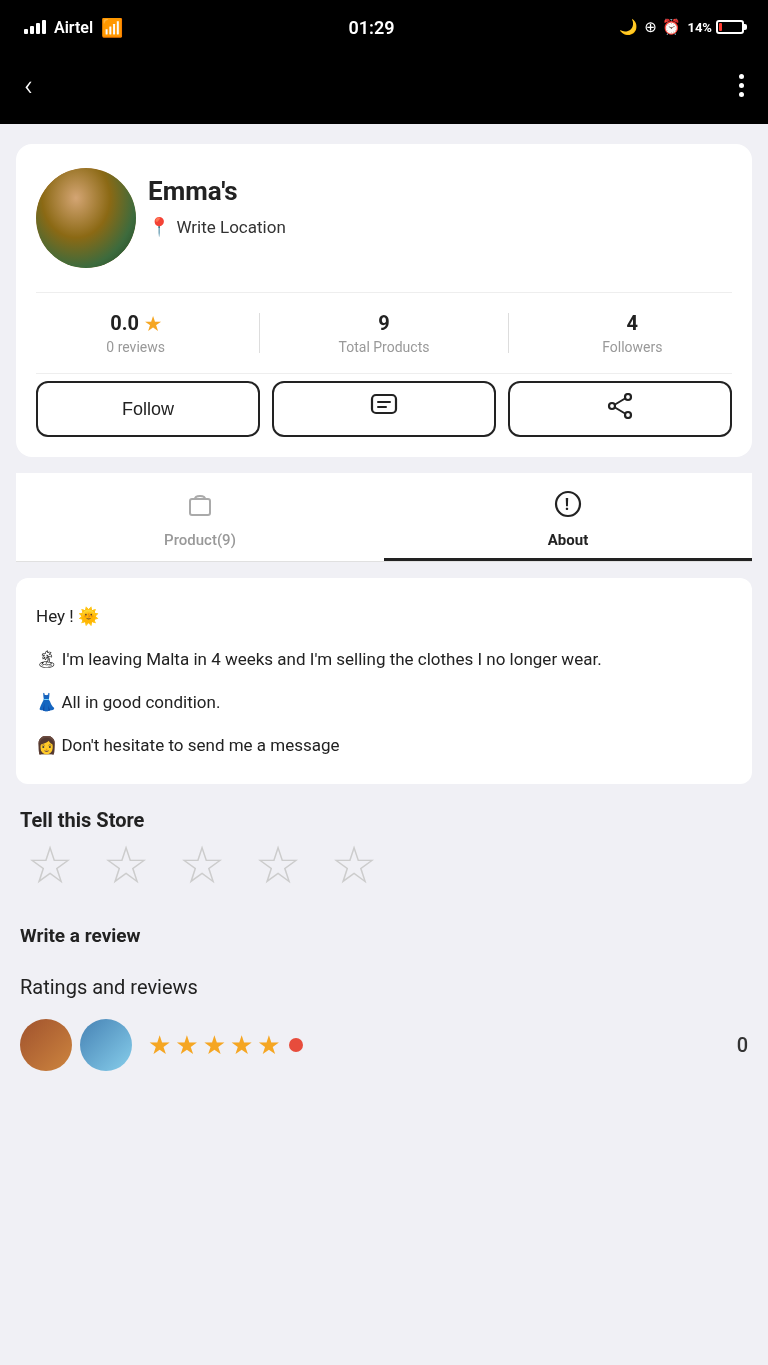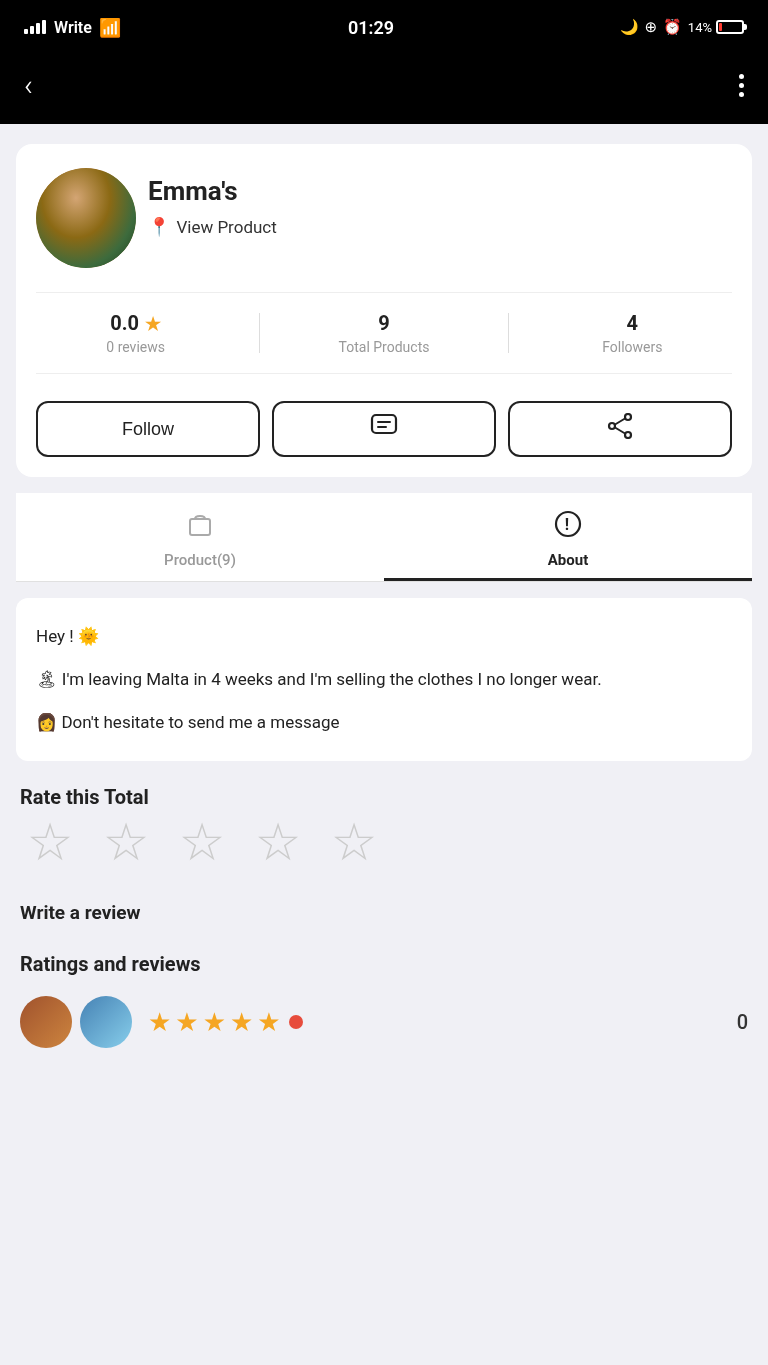"Write" span.carrier-name { text: Write -> Airtel }
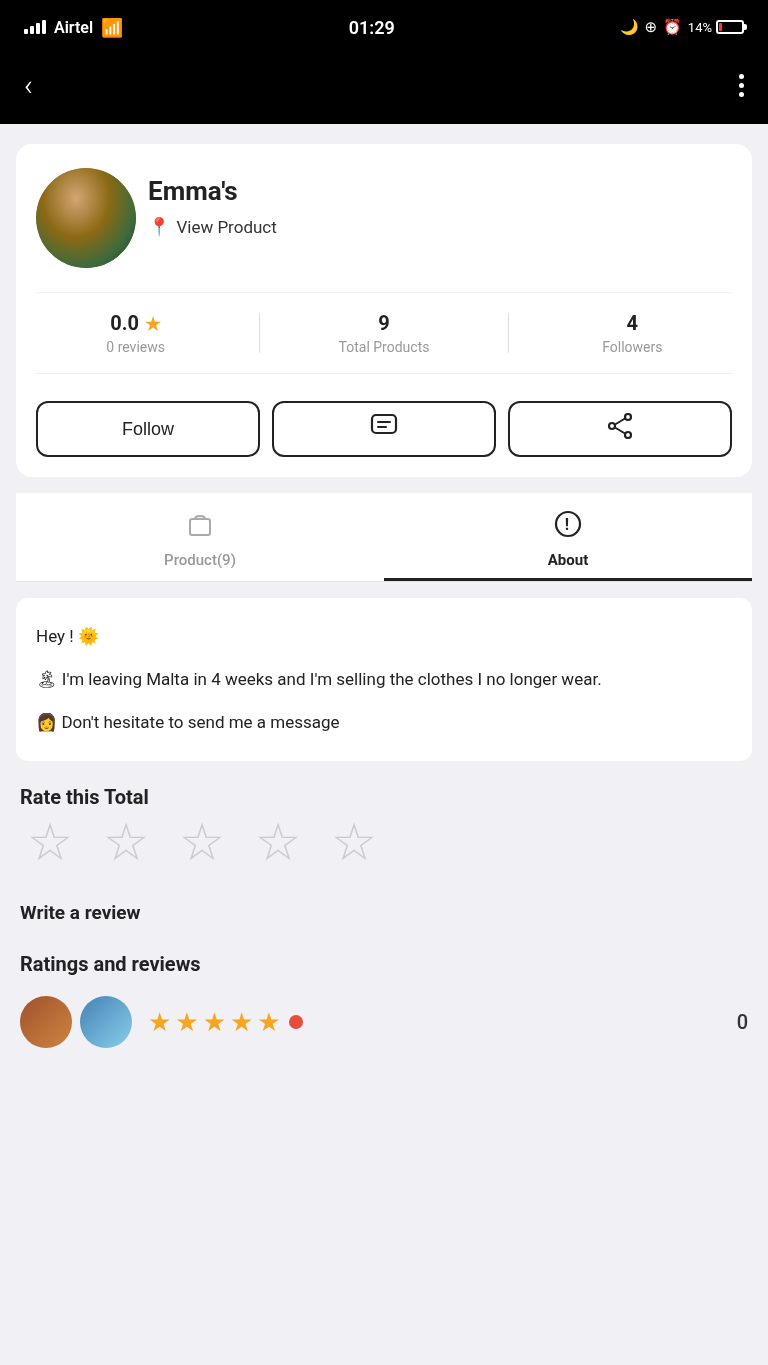"14%" .battery-percent { font-weight: 400 -> 700 }
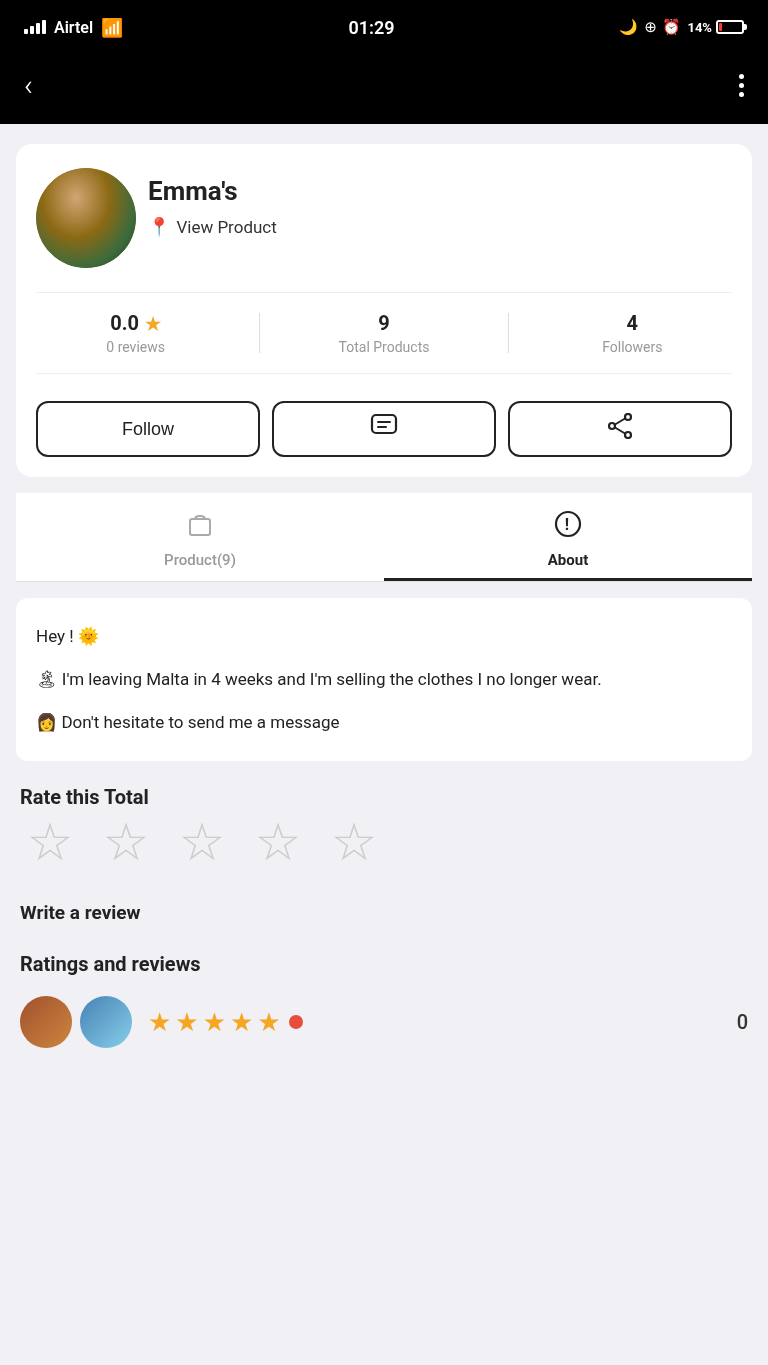"View Product" span.location-text { text: View Product -> Write Location }
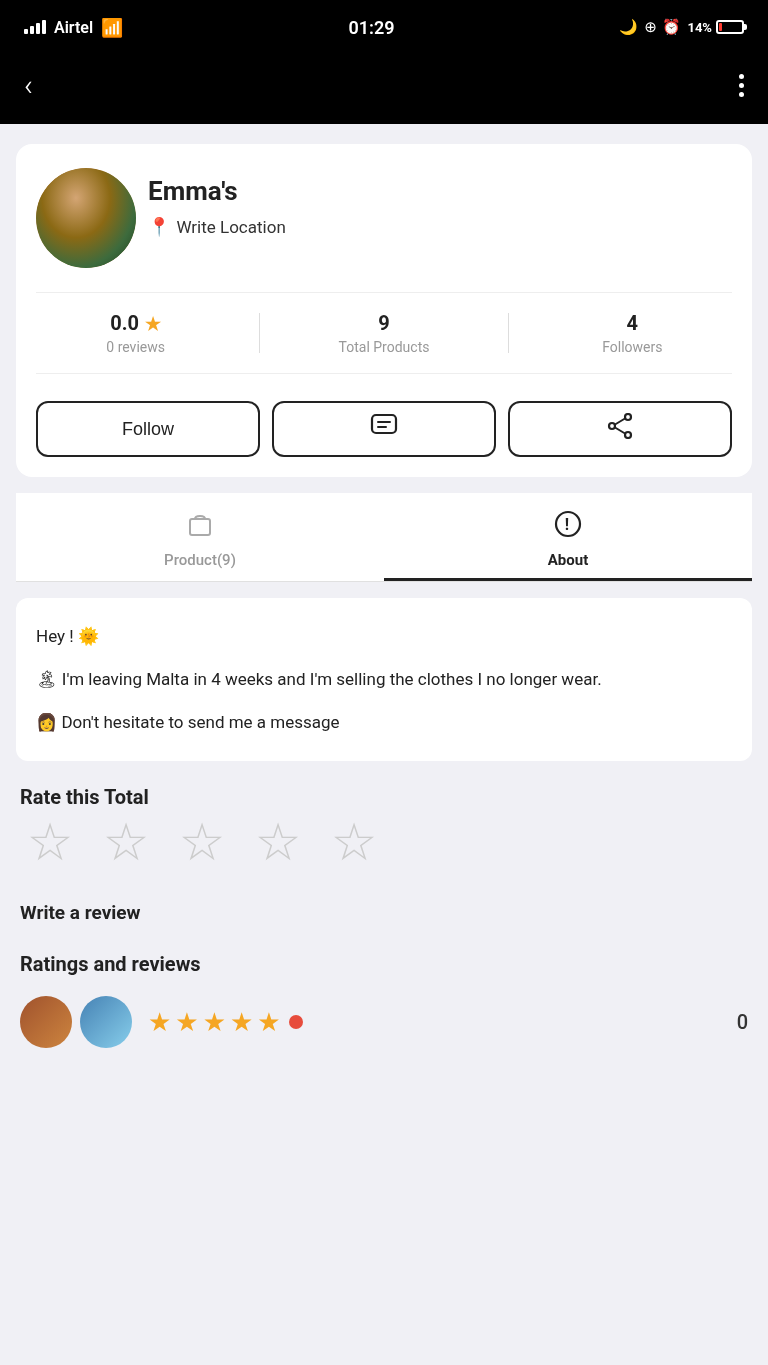"0.0" .stats-row { margin-bottom: 27px -> 7px }
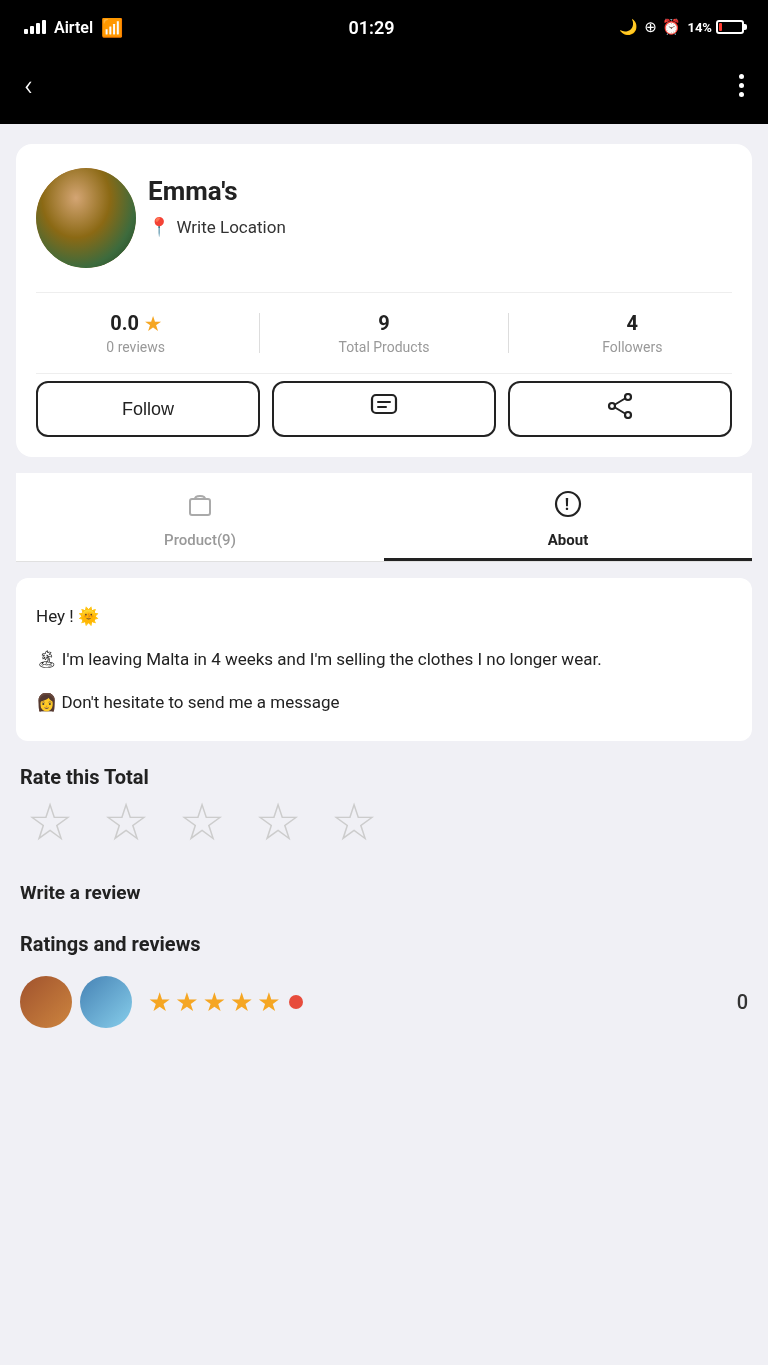"👗 All in good condition." p { html: none -> <p>👗 All in good condition.</p> }
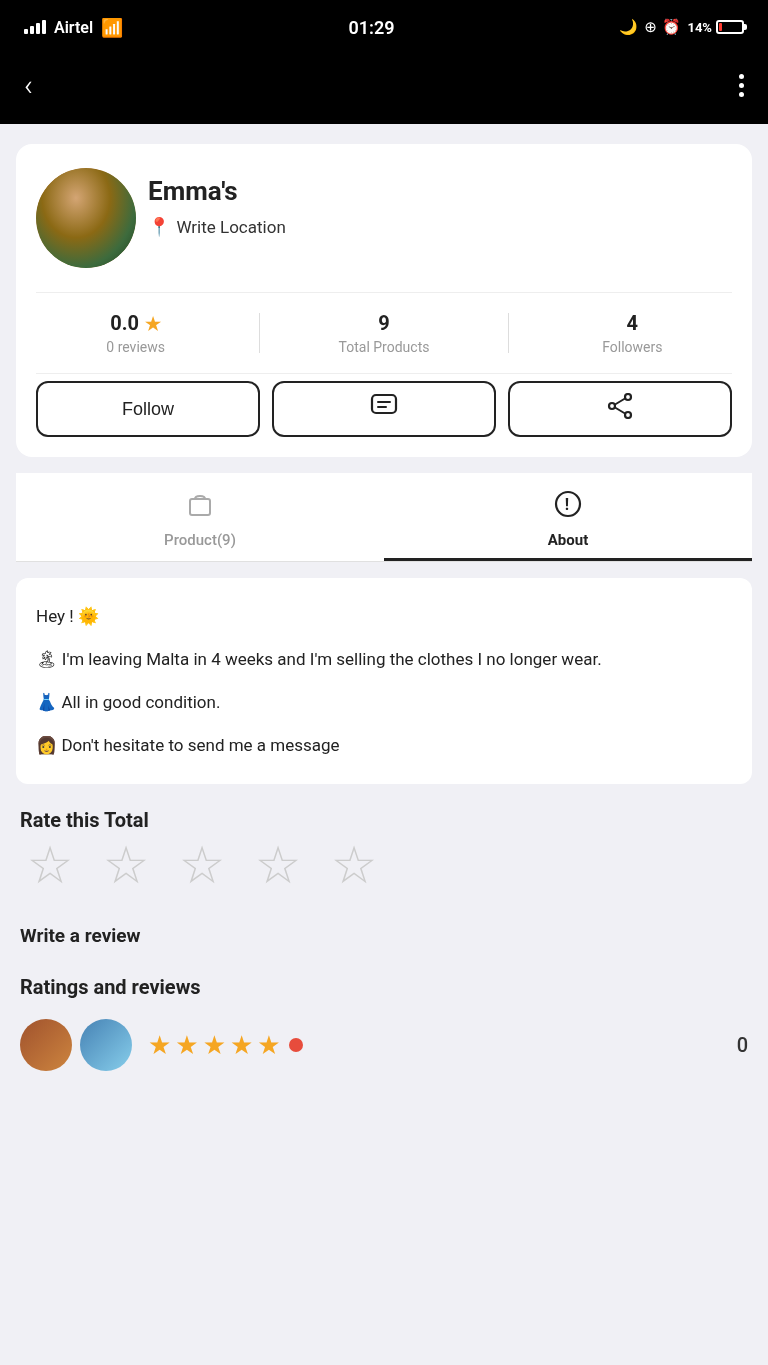"Rate this Total" div.rate-title { text: Rate this Total -> Tell this Store }
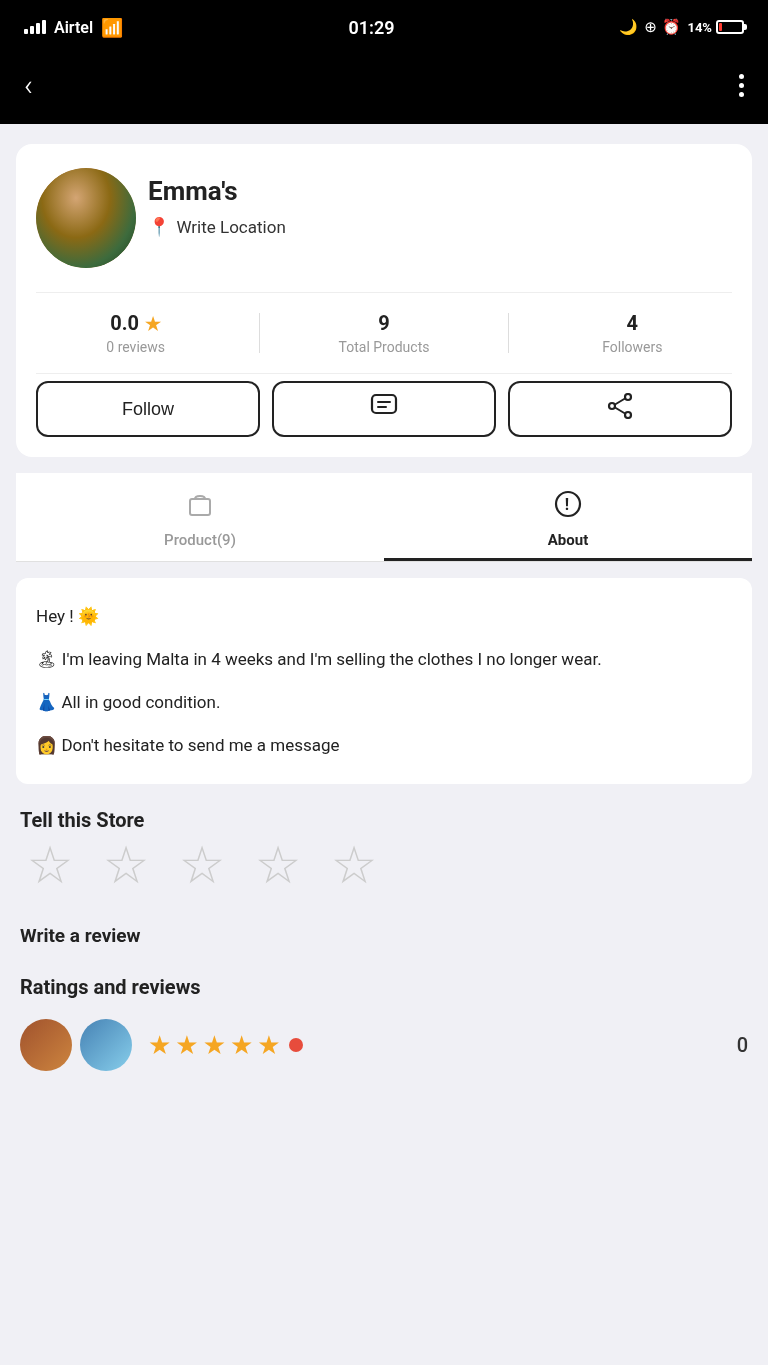"Ratings and reviews" .ratings-title { font-weight: 700 -> 400 }
